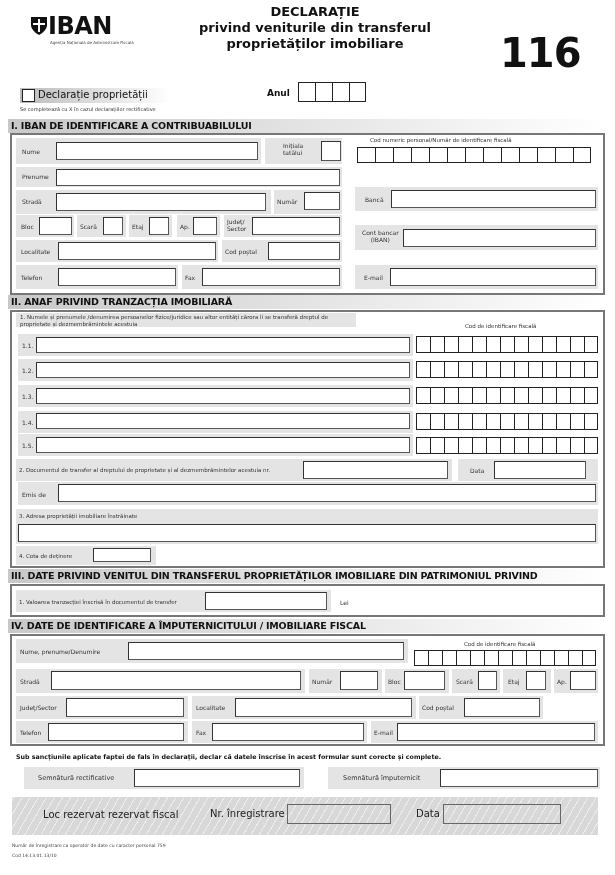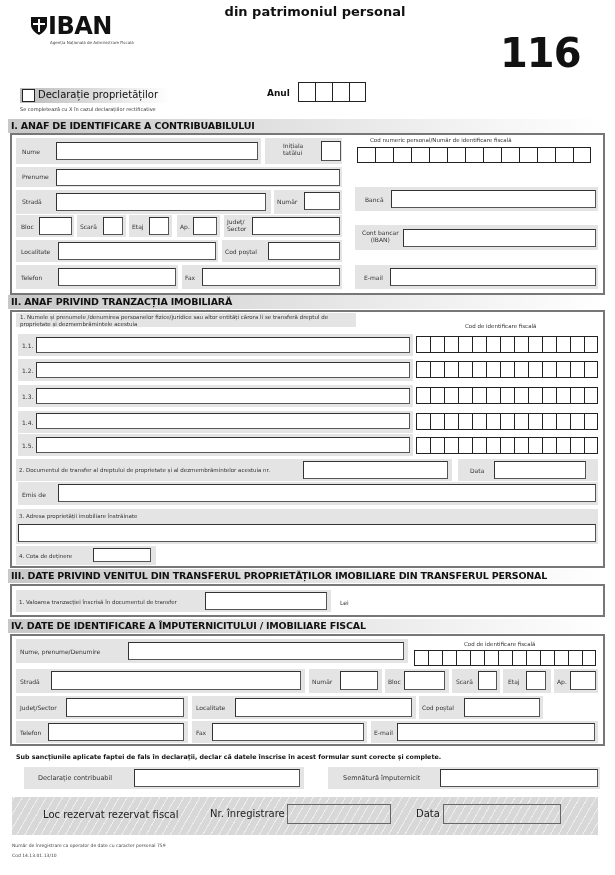"DECLARAȚIE" div { html: none -> <div>DECLARAȚIE</div> }
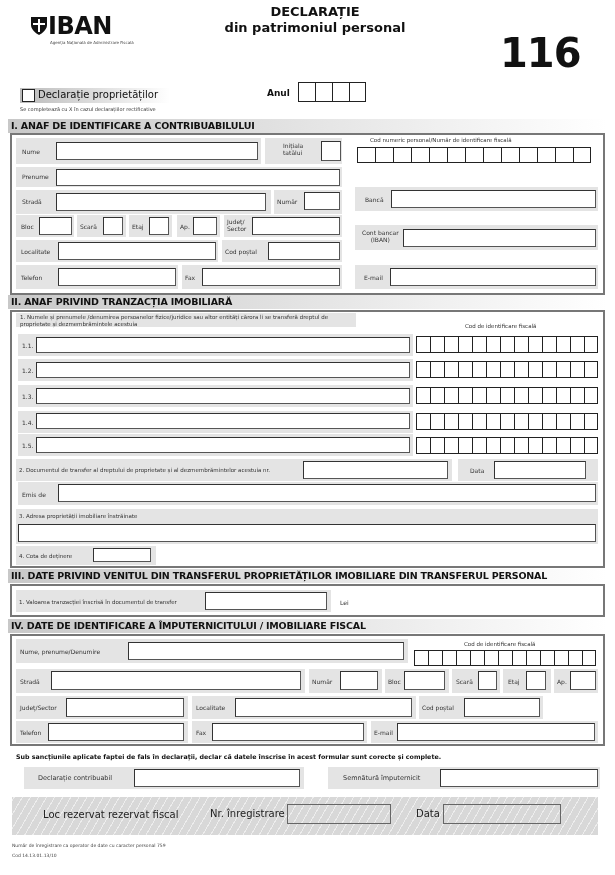"privind veniturile din transferul" div { html: none -> <div>privind veniturile din transferul</div> }
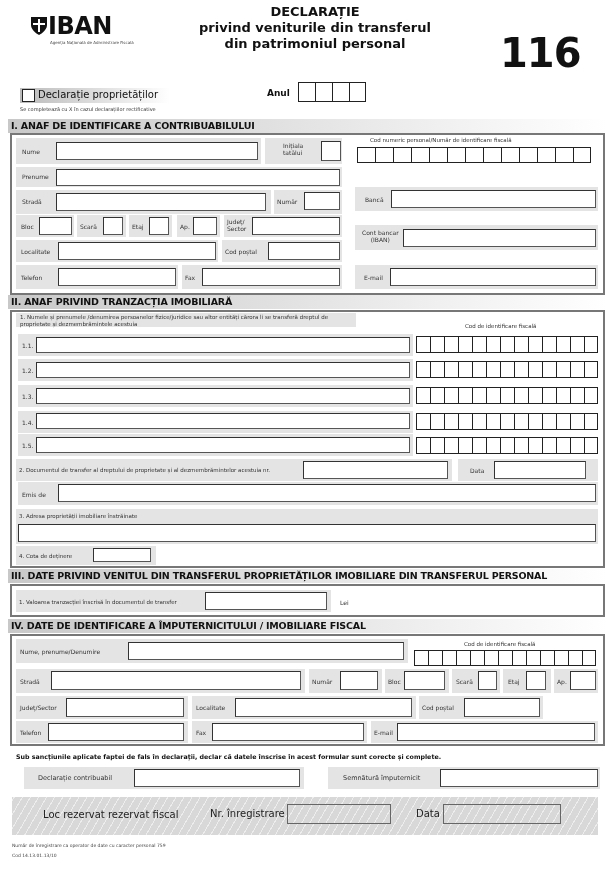"proprietăților imobiliare" div { html: none -> <div>proprietăților imobiliare</div> }
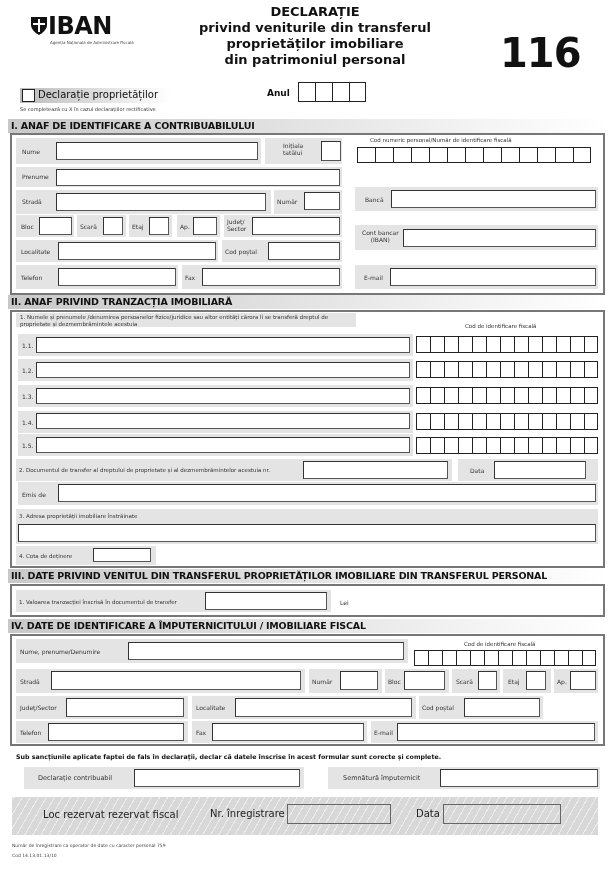"din patrimoniul personal" div { html: <div>din patrimoniul personal</div> -> none }
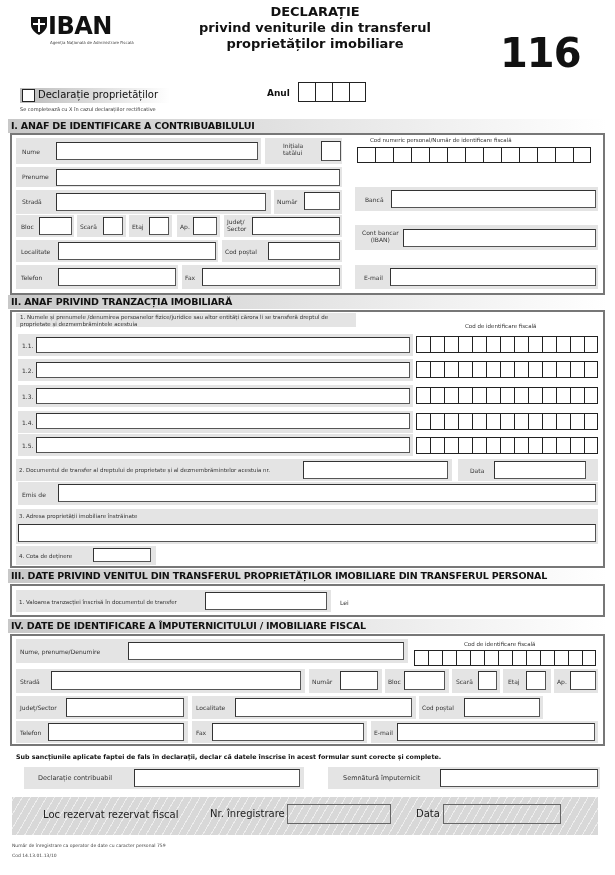"Declarație proprietăților" div.abs { text: proprietăților -> proprietății }
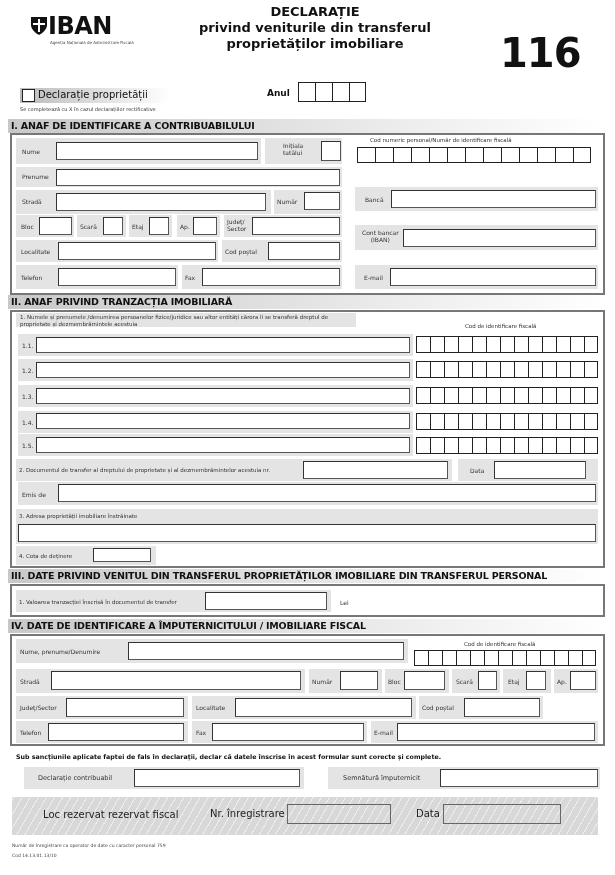"I. ANAF DE IDENTIFICARE A" div.sec-head { text: ANAF -> IBAN }
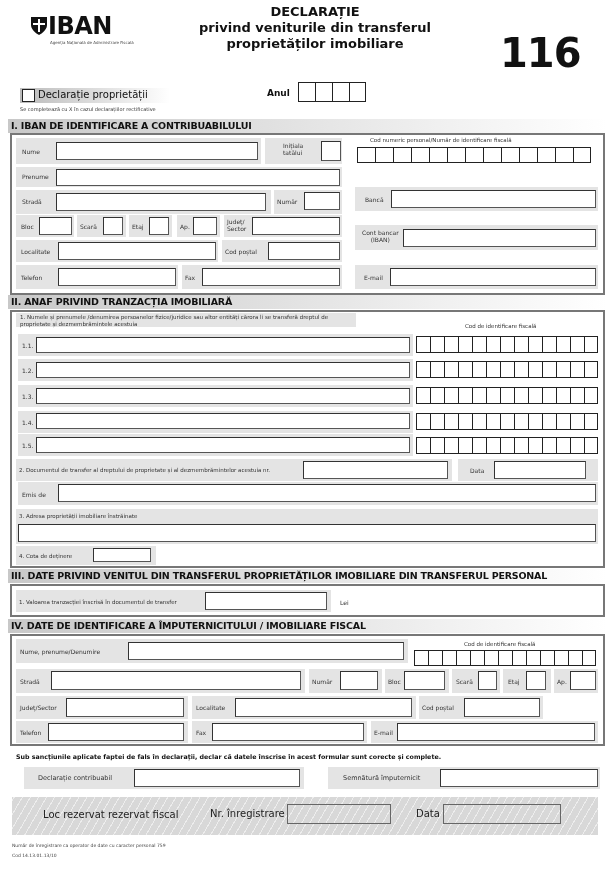"III. DATE PRIVIND VENITUL DIN" div.sec-head { text: TRANSFERUL PERSONAL -> PATRIMONIUL PRIVIND }
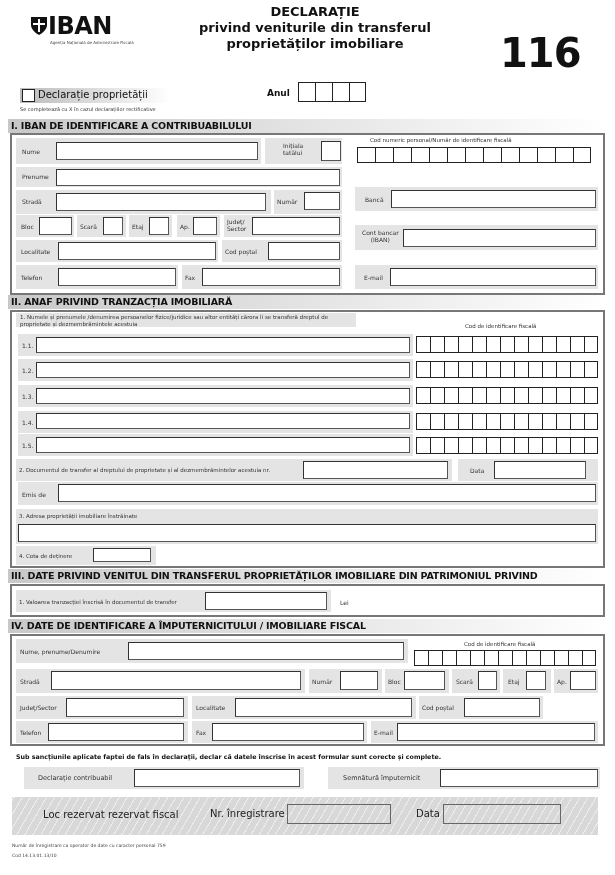"Declarație contribuabil" div.abs { text: Declarație contribuabil -> Semnătură rectificative }
